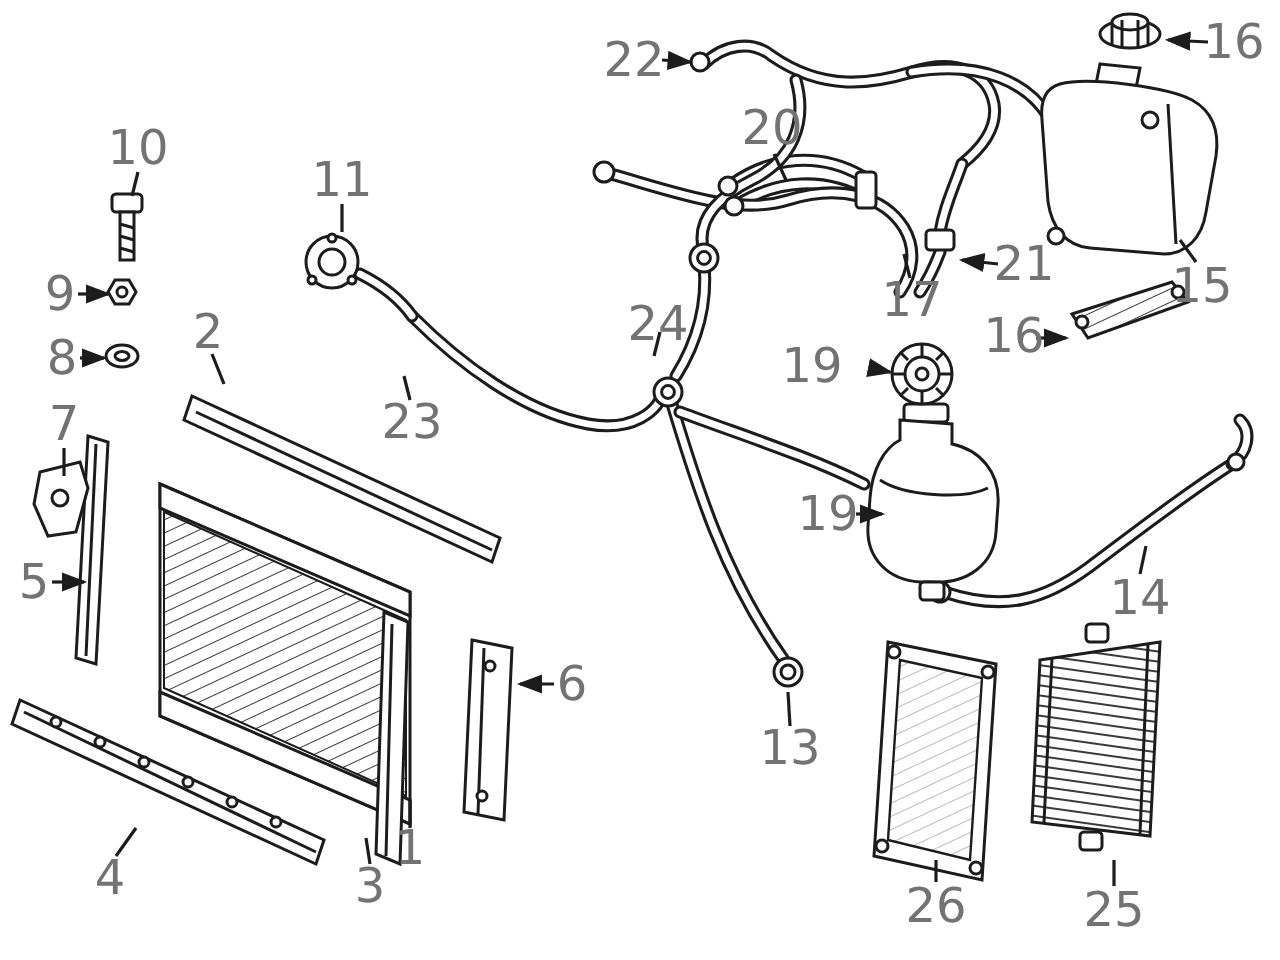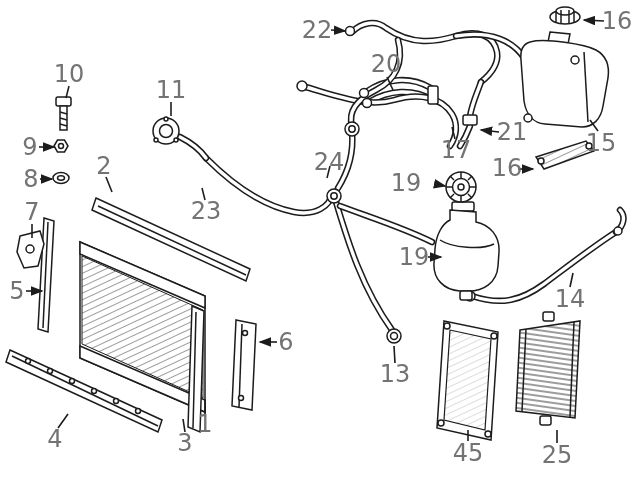"45" div.num { text: 45 -> 26 }
